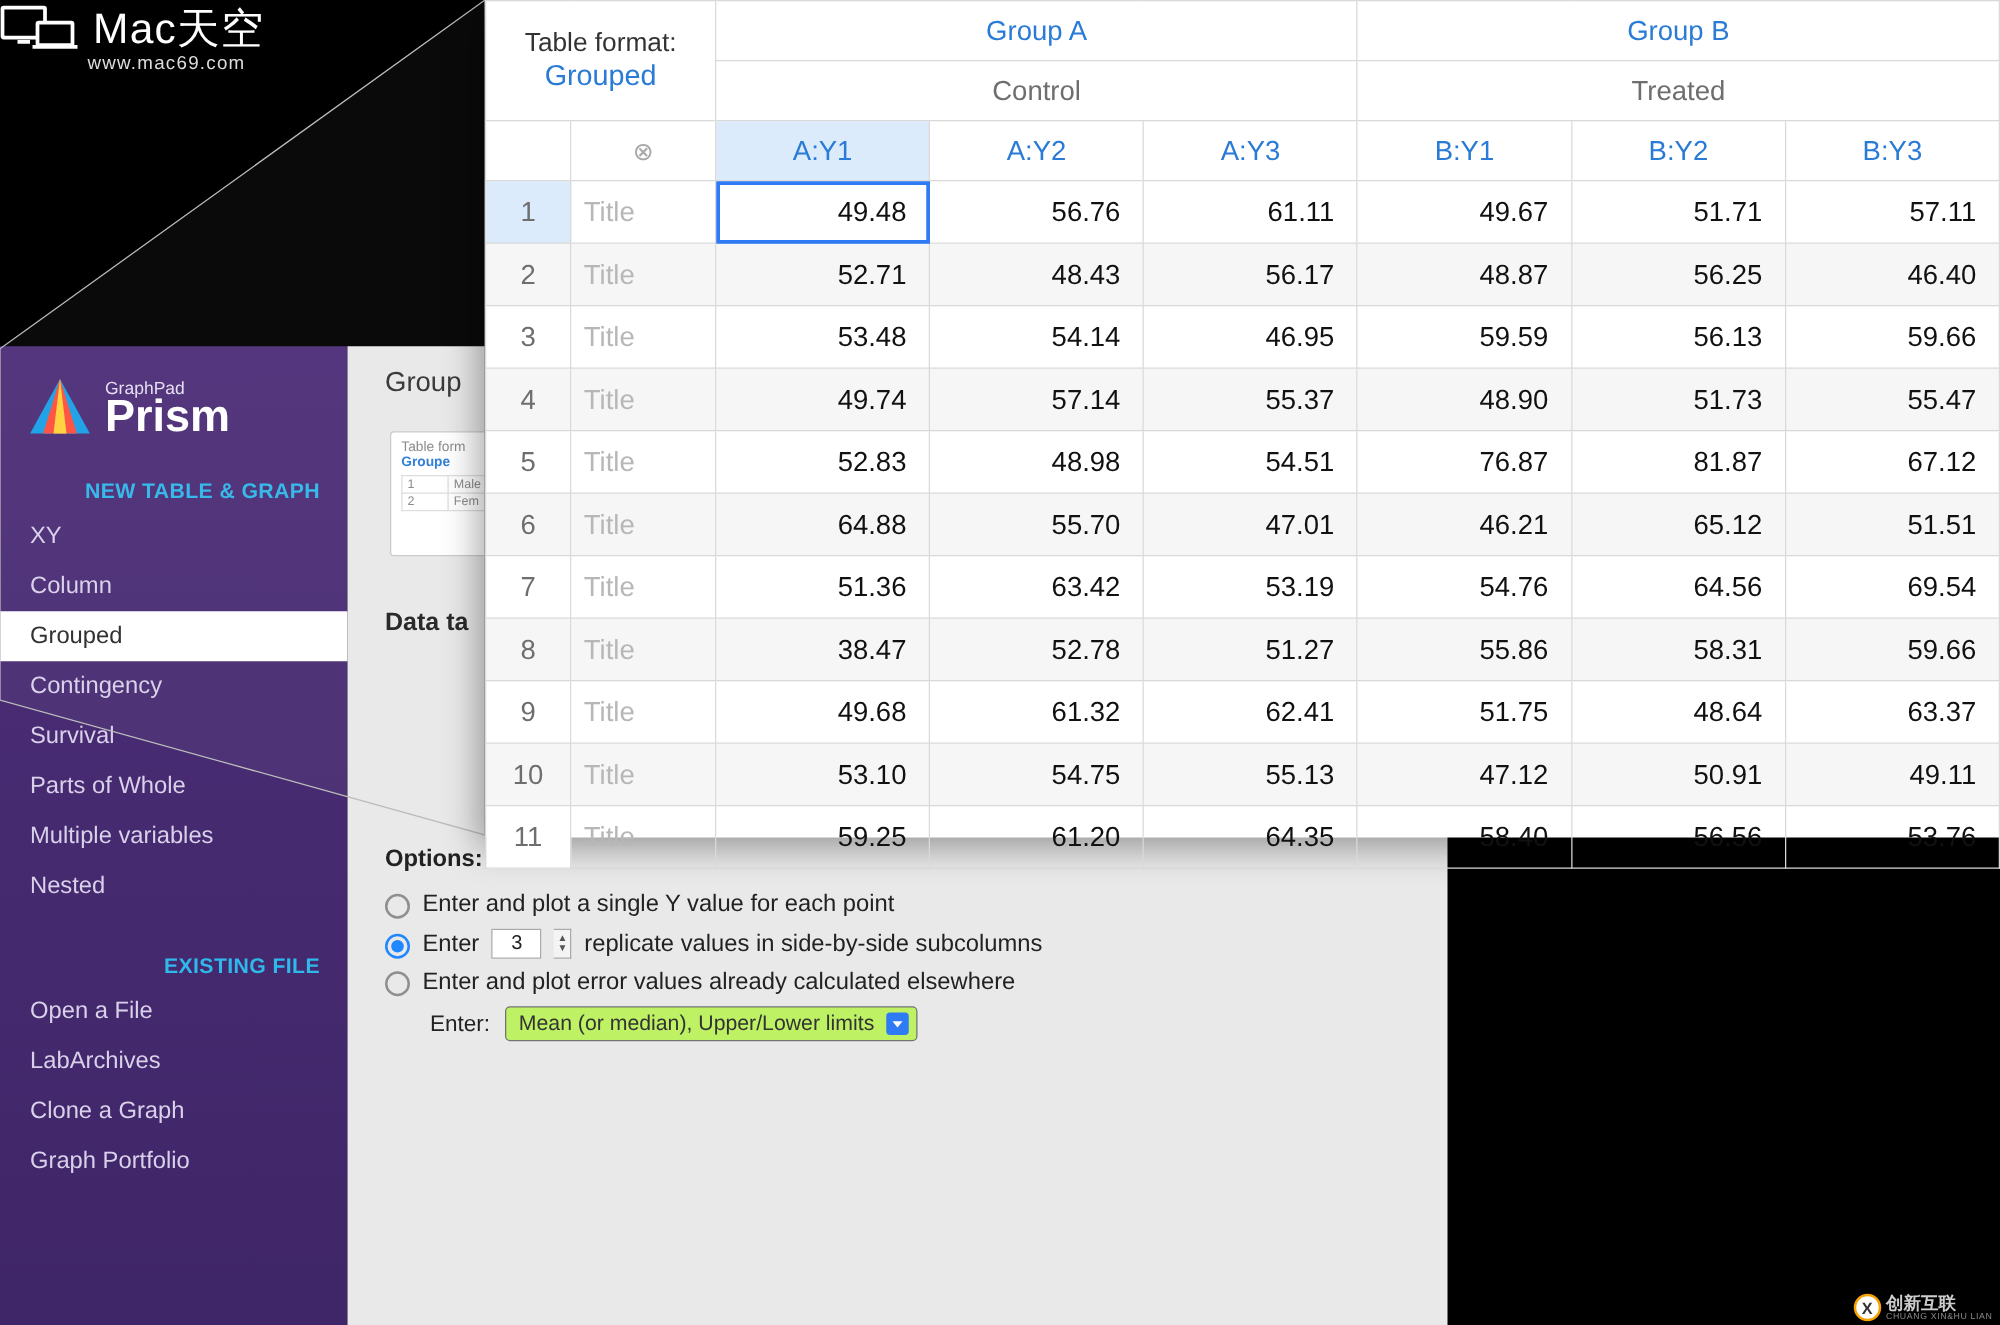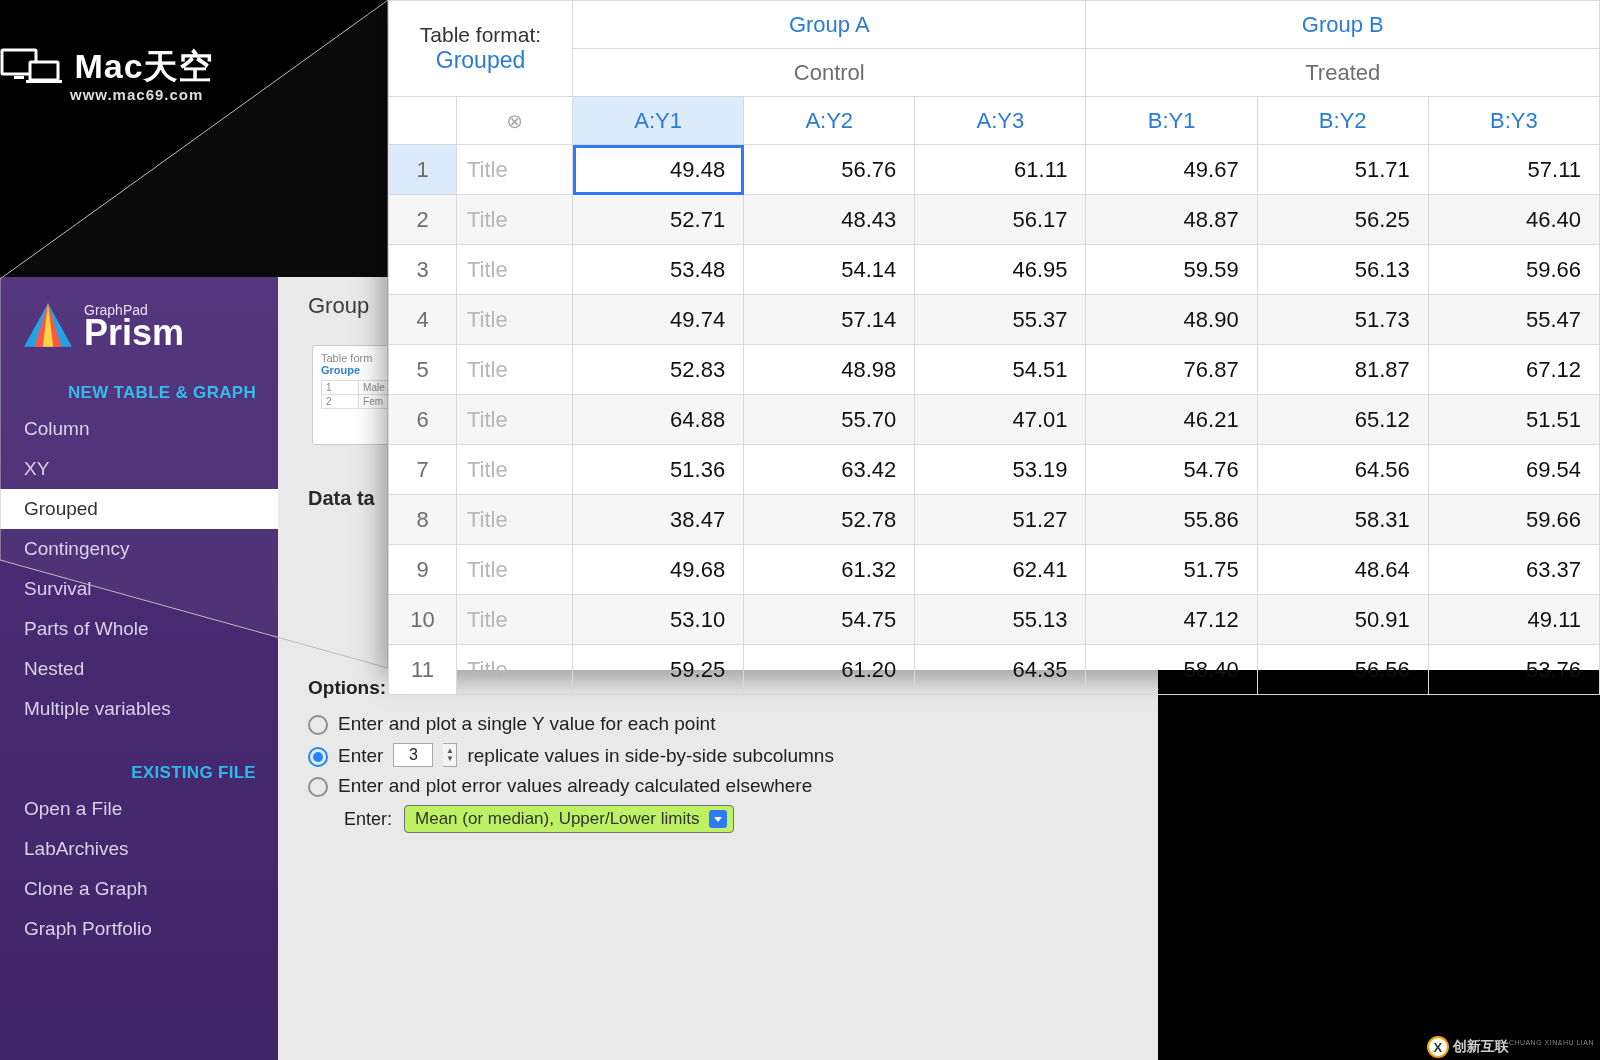"Mac天空" .watermark { font-weight: bold -> normal; margin-top: 44px -> none }
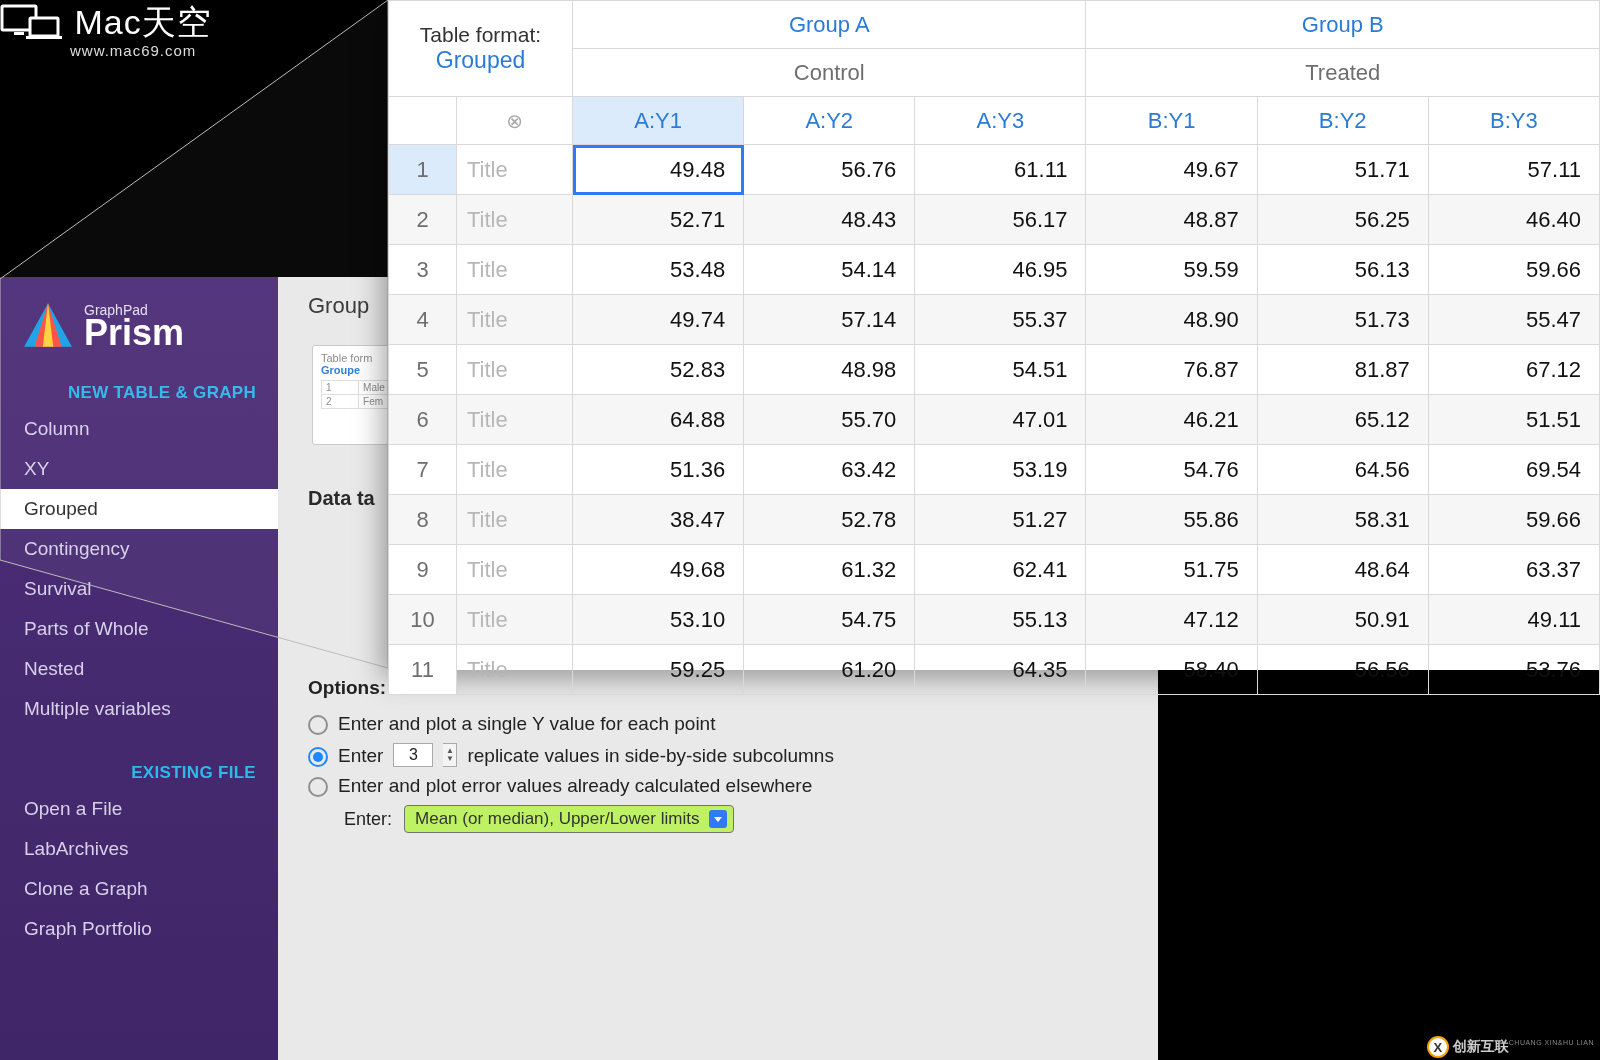"Column" div.side-item { order: before "XY" -> after "XY" }
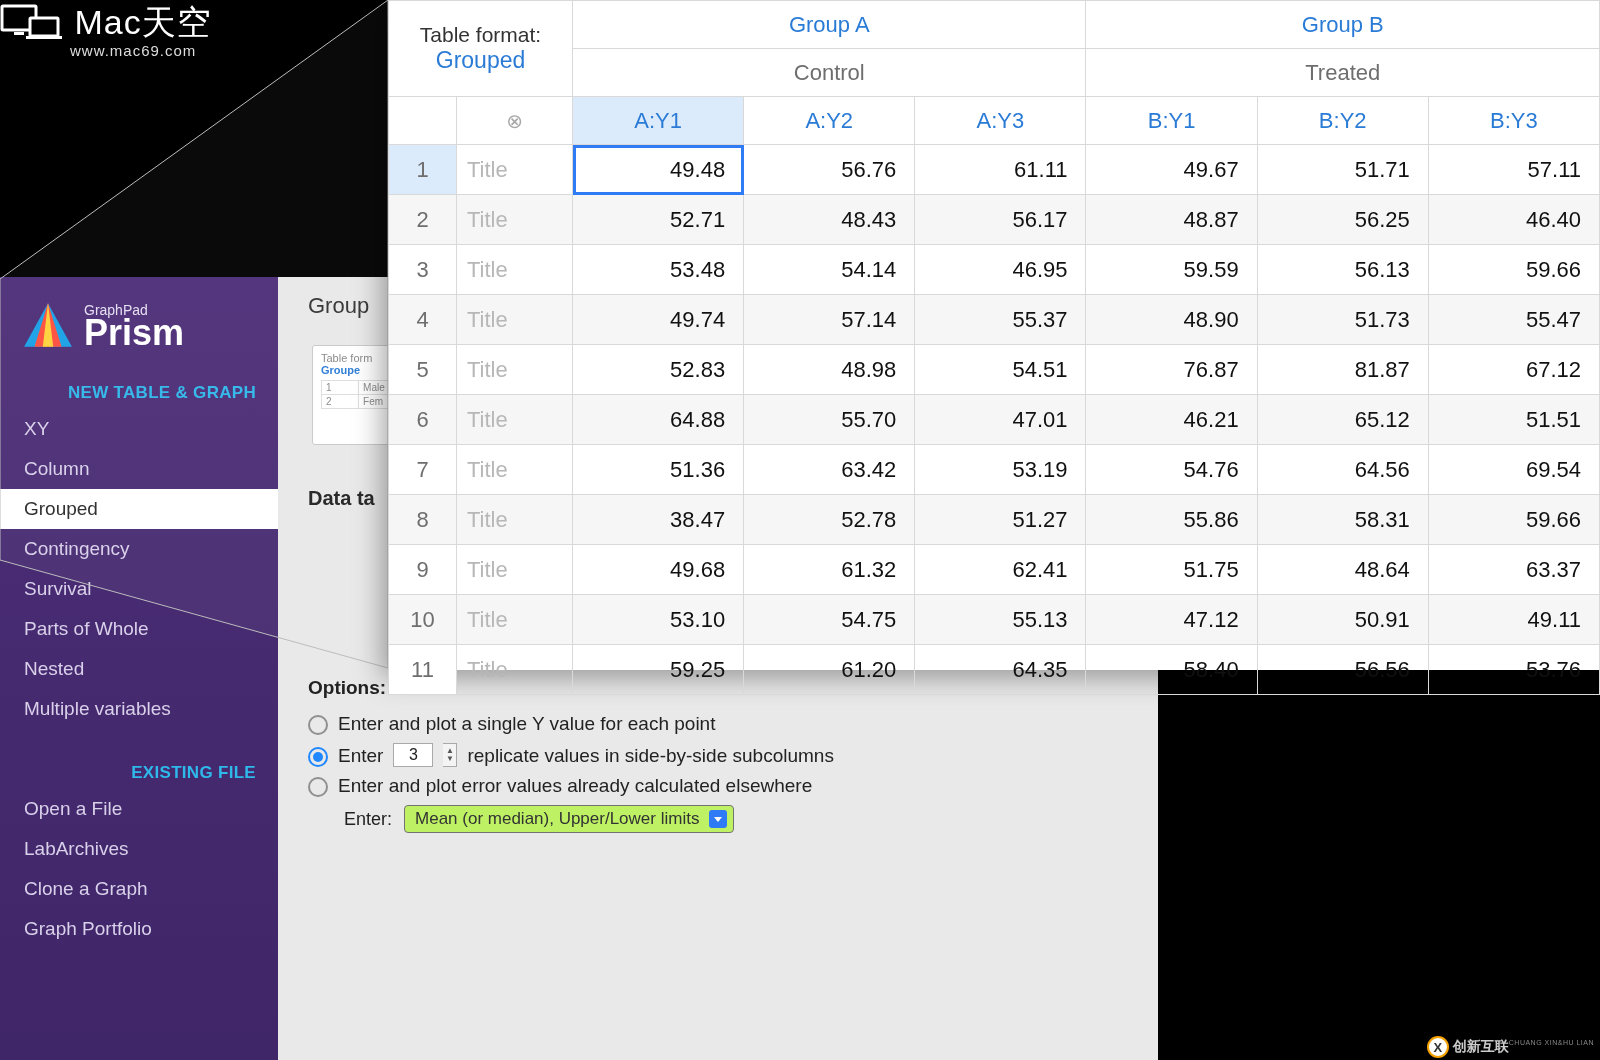"Nested" div.side-item { order: before "Multiple variables" -> after "Multiple variables" }
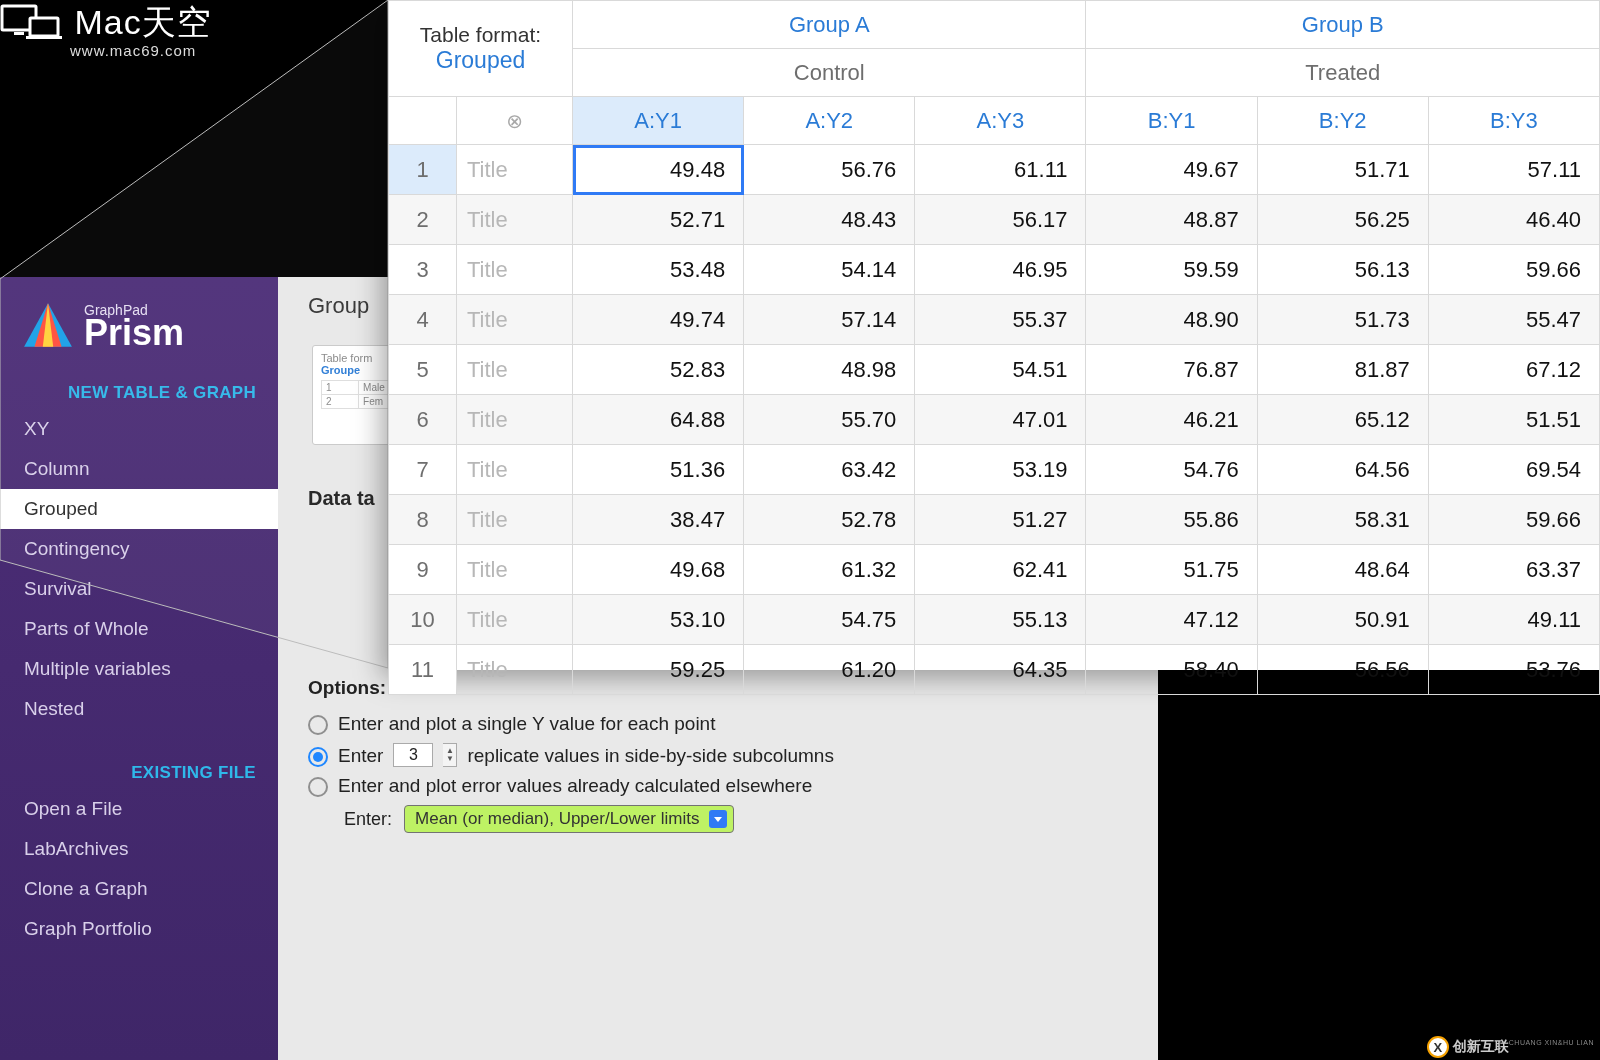"创新互联" span { flex-direction: none -> column }
